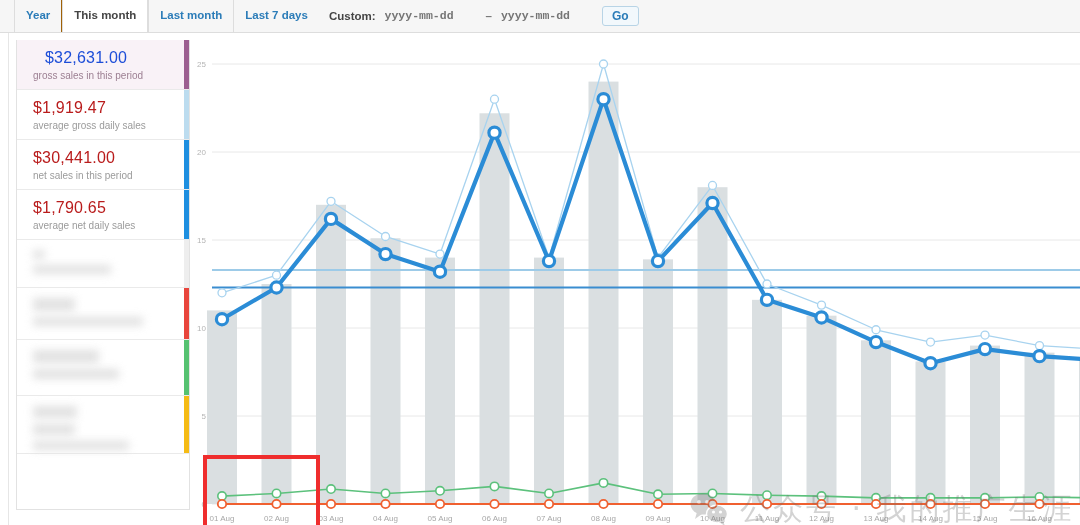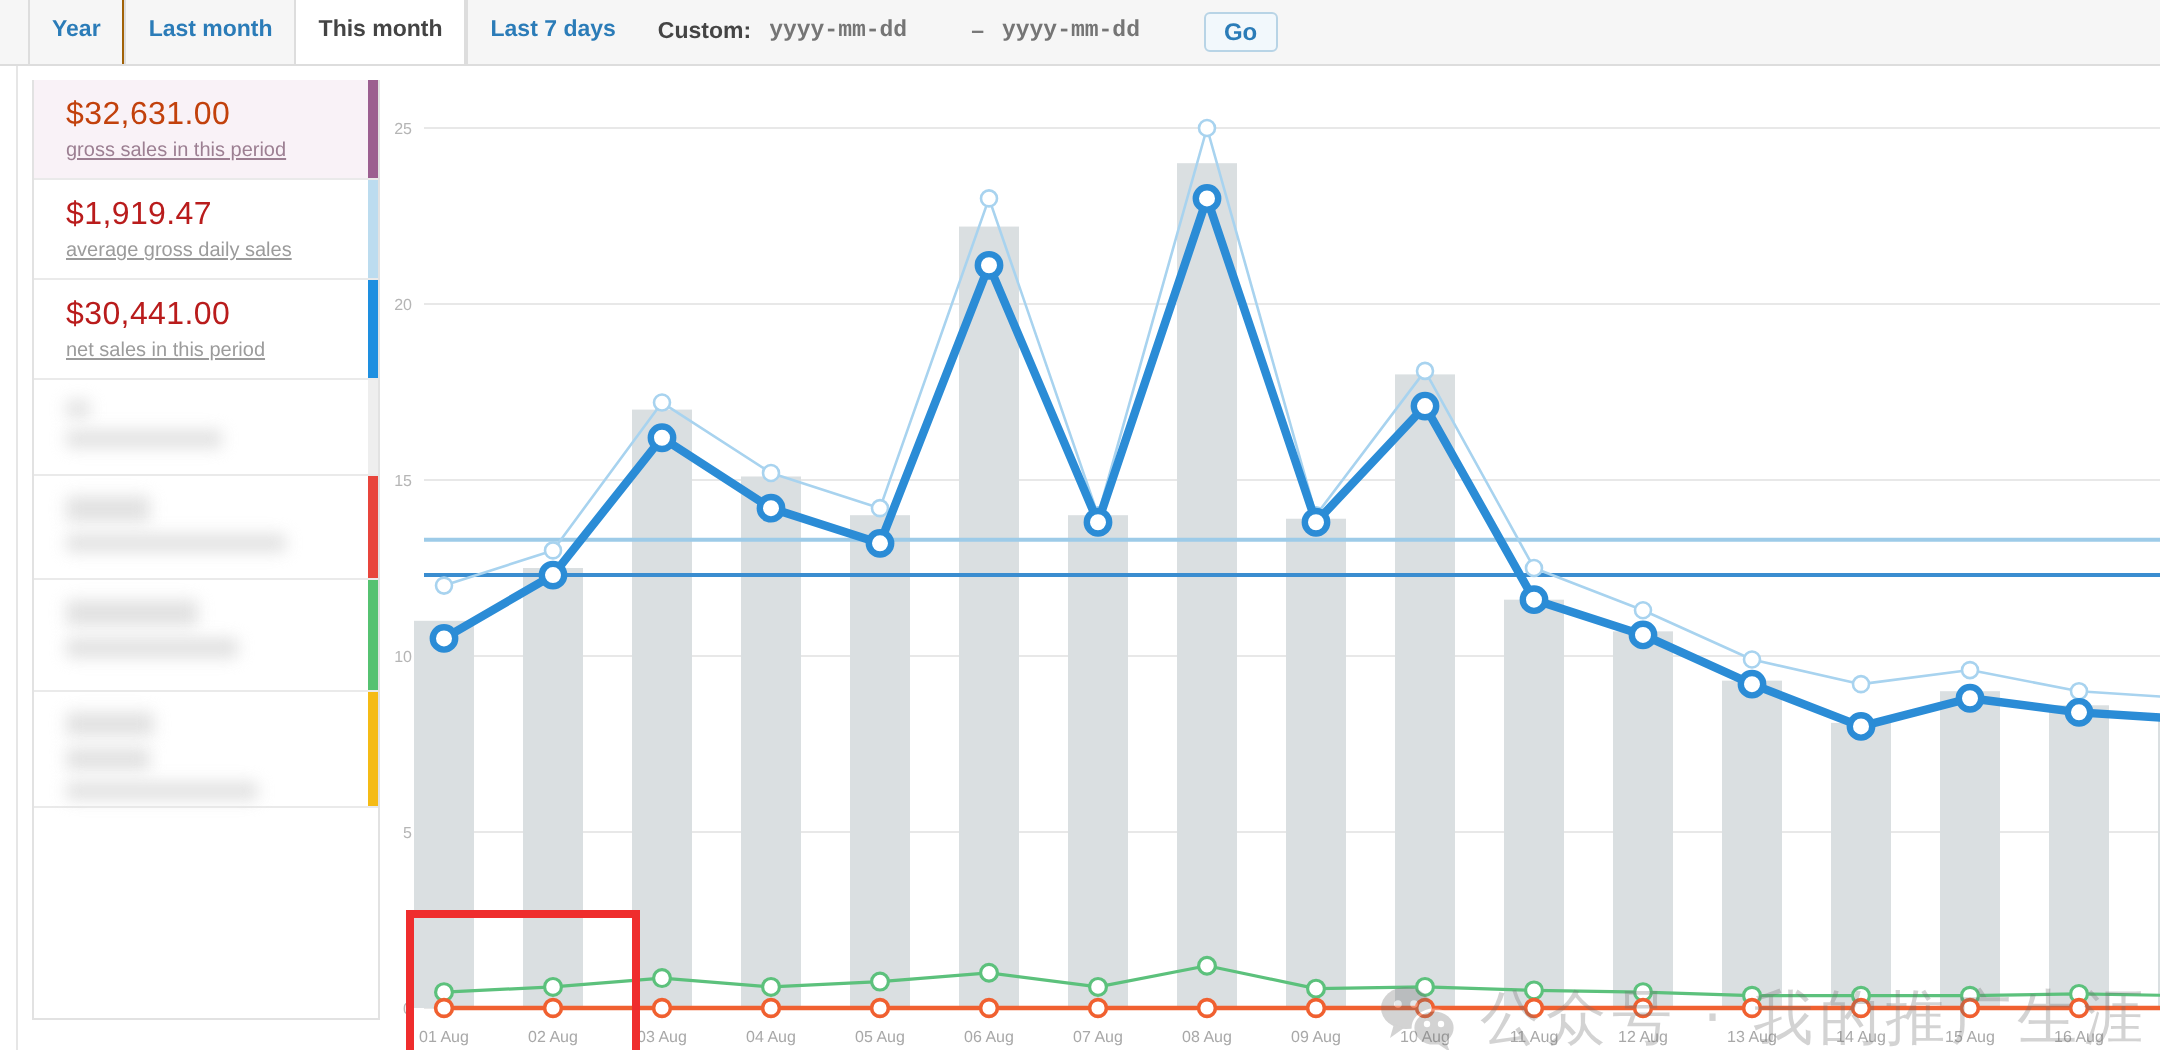"Last month" div.tab { order: before "This month" -> after "This month" }
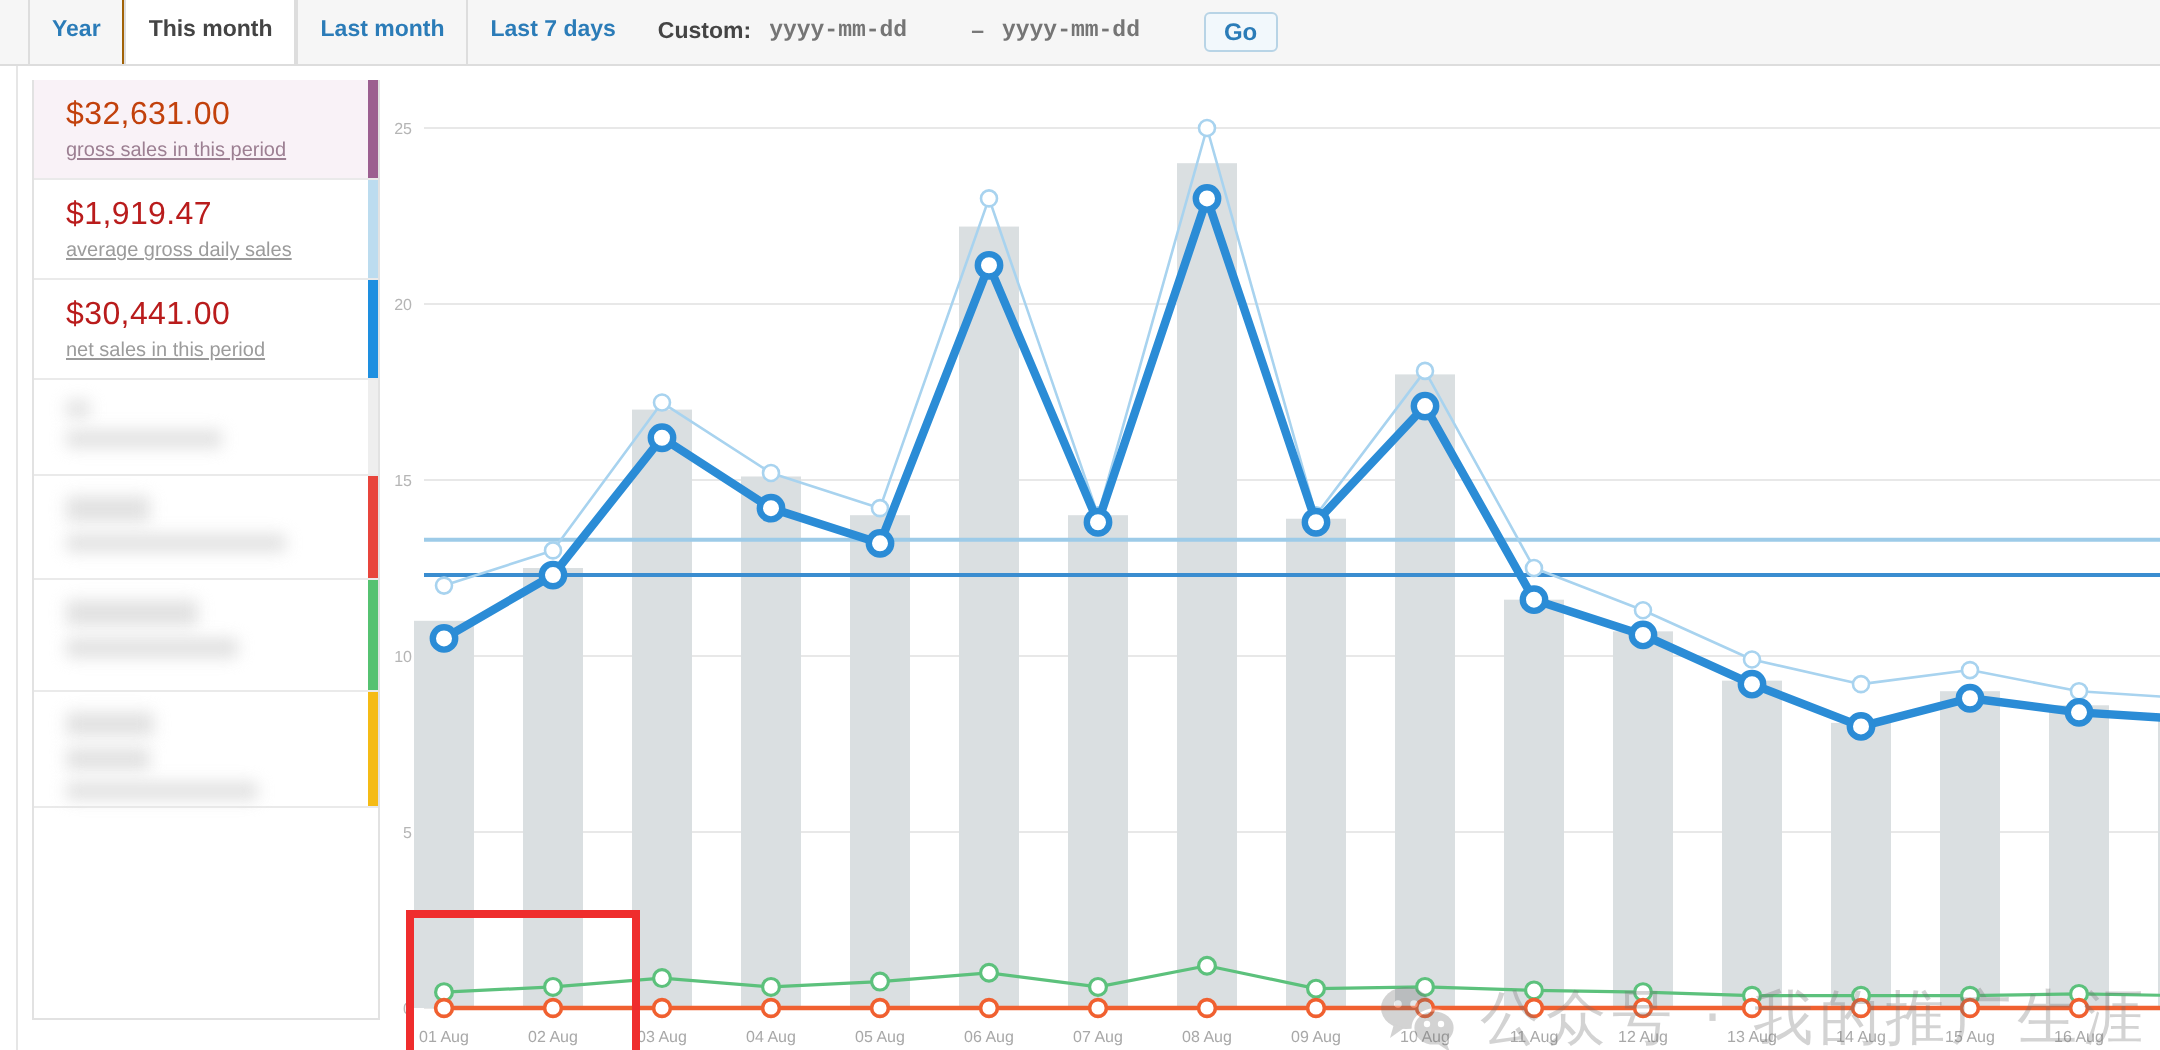"$32,631.00" .stat.highlight .val { color: #c2410c -> #1d4ed8; margin-left: none -> 12px }
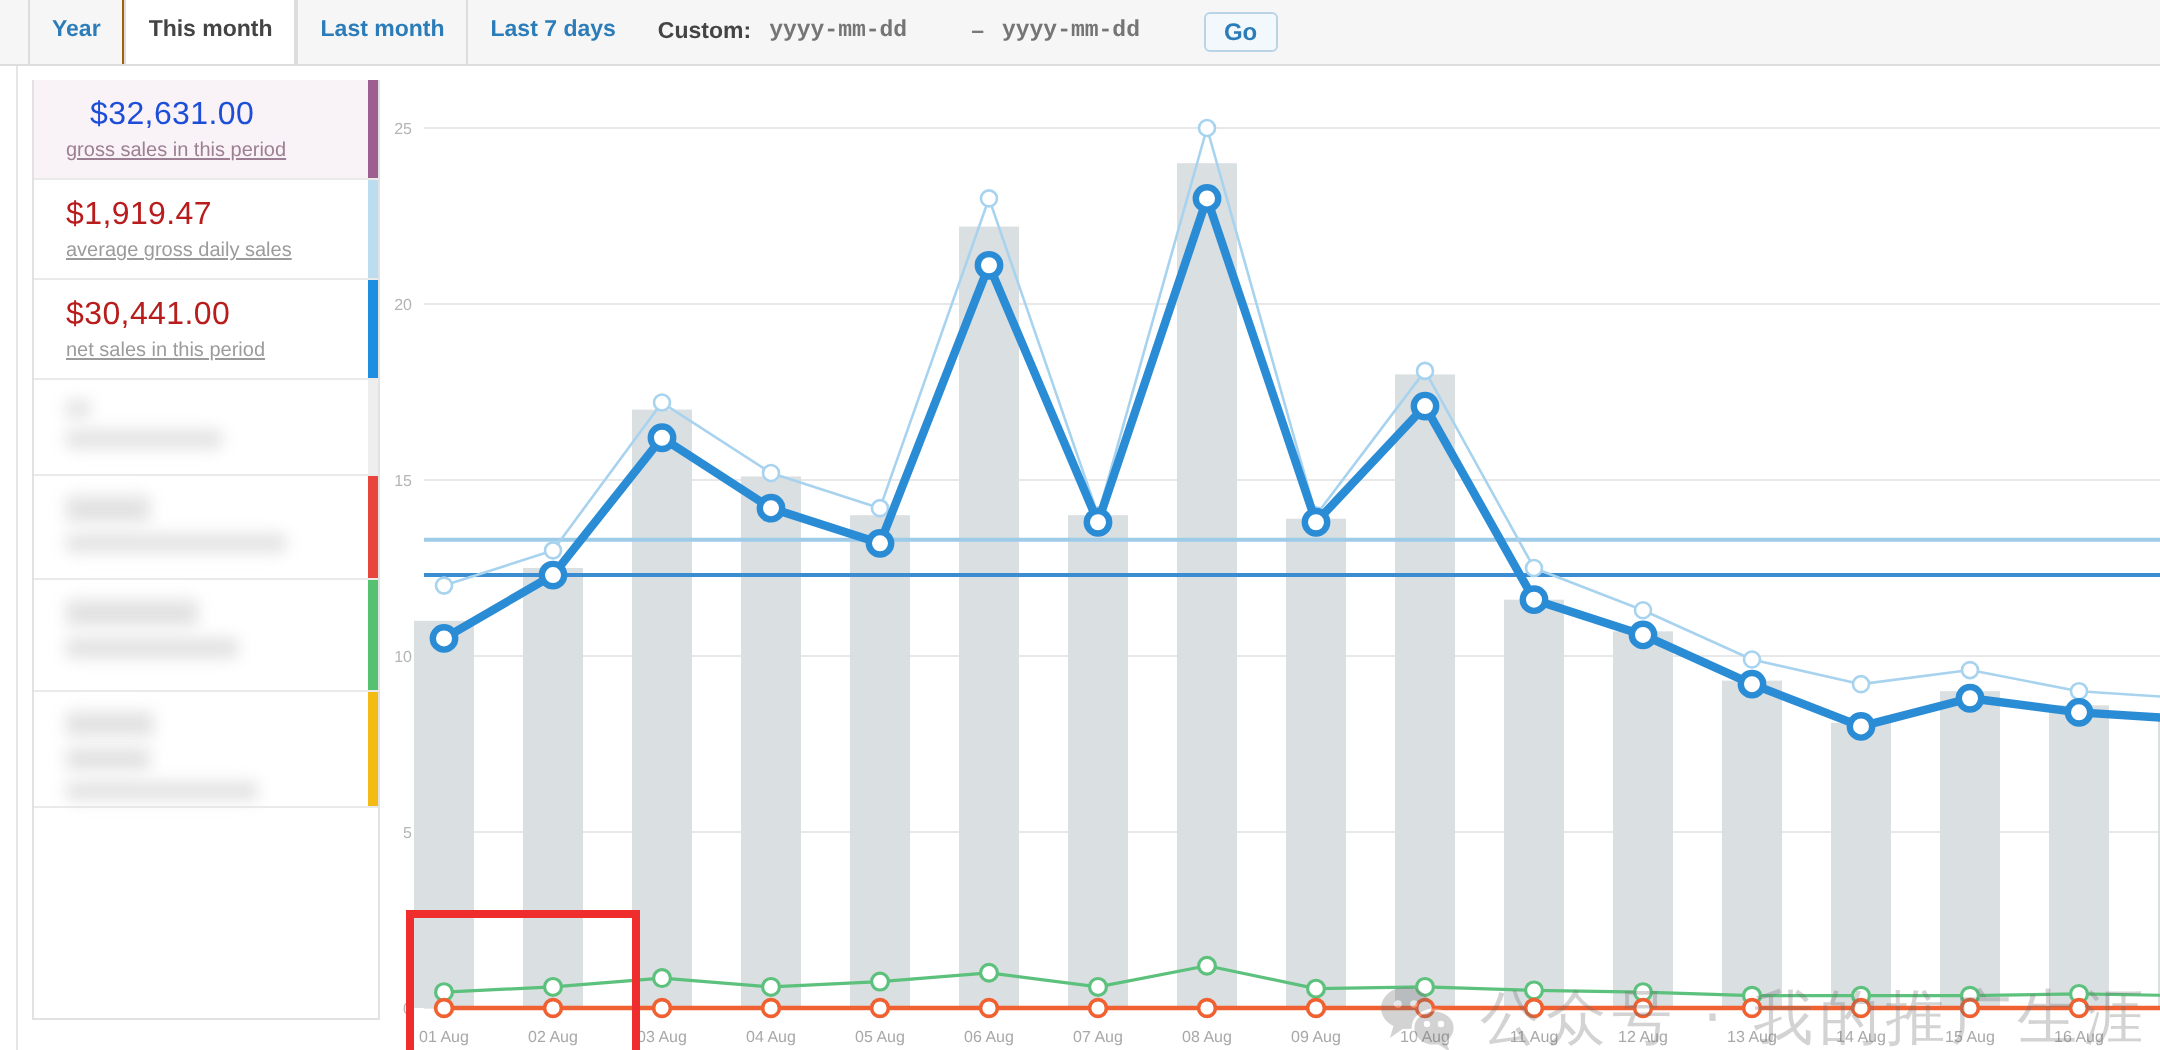"gross sales in this period" .stat .lbl { text-decoration: underline -> none }
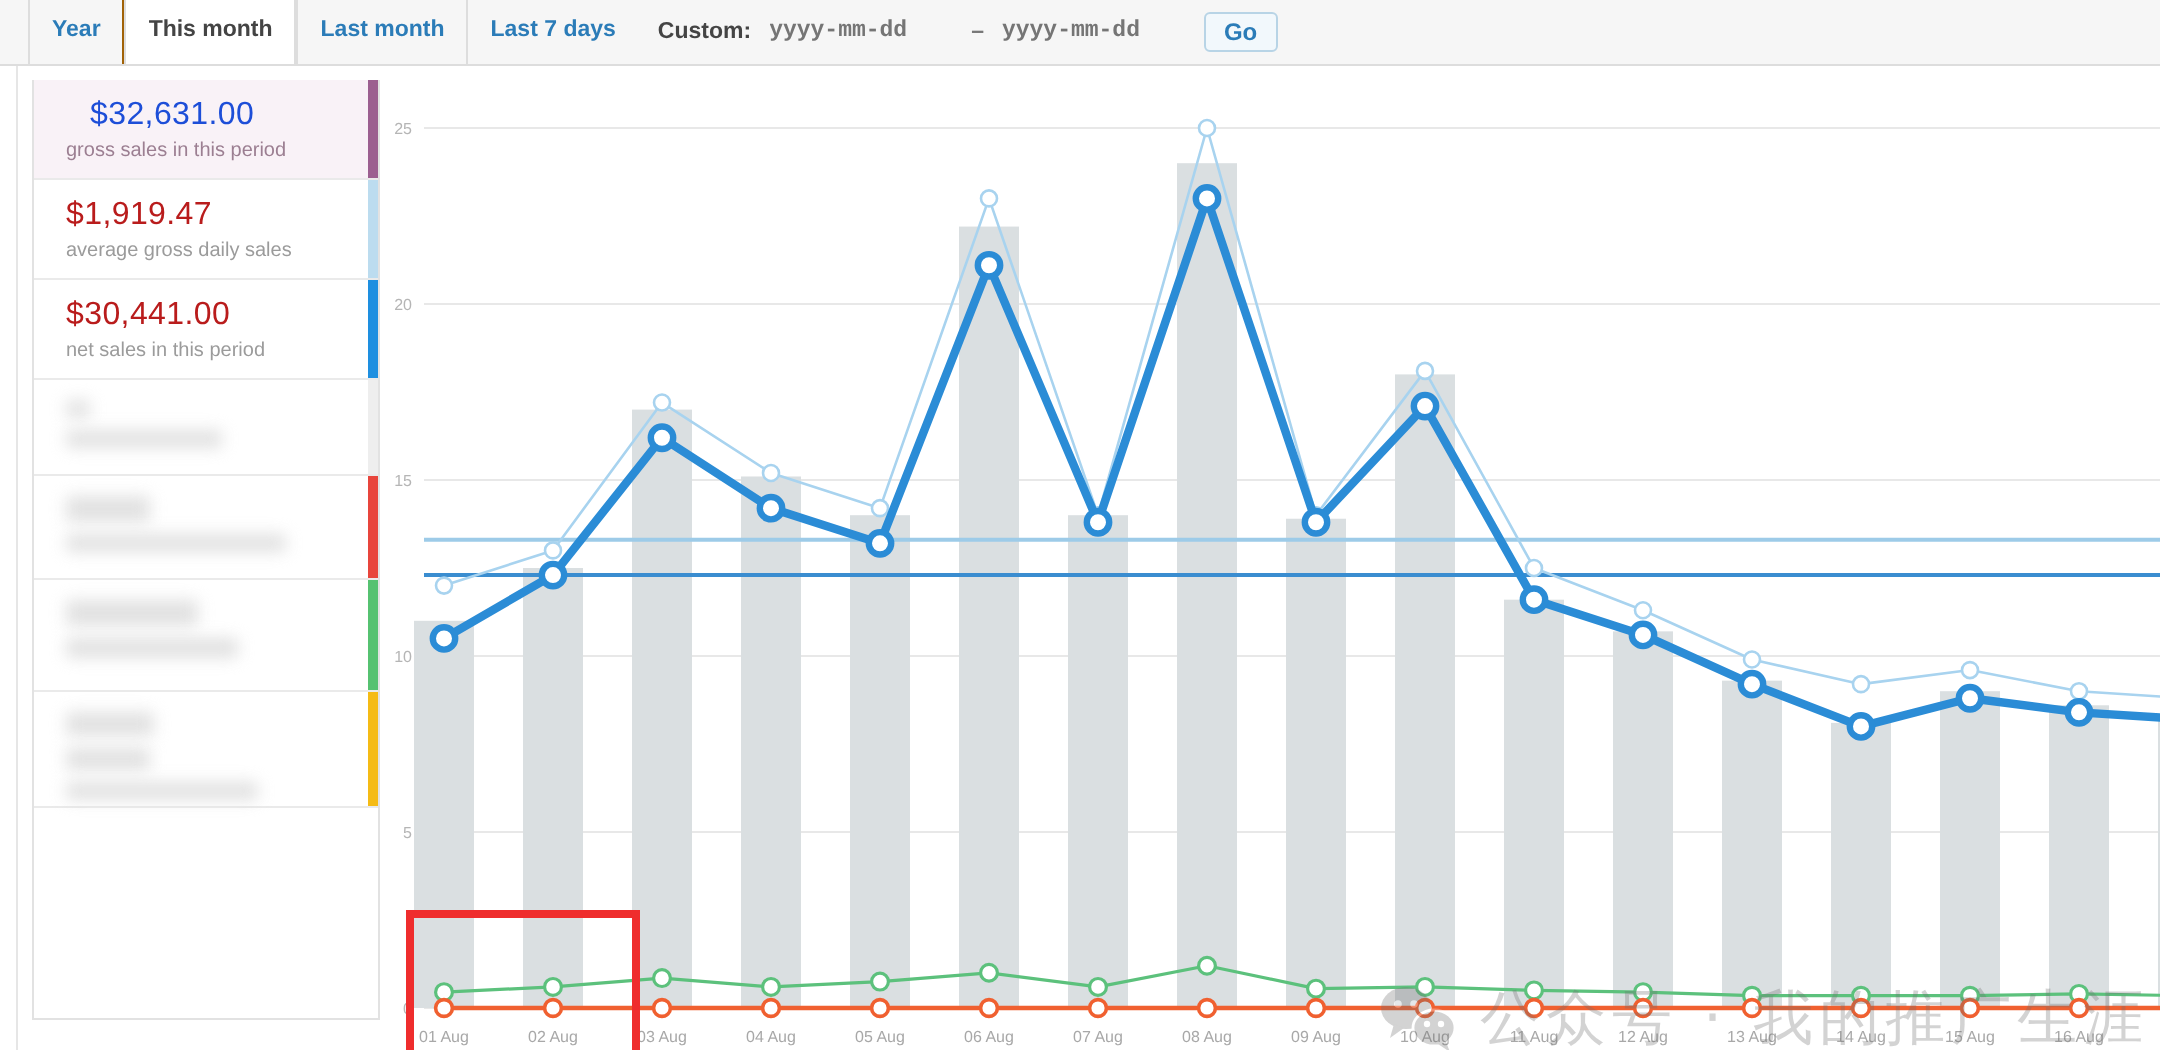"$1,790.65" div.stat { html: none -> <div> <div>$1,790.65</div> <div>average net daily sales</div> <div></div> </div> }
